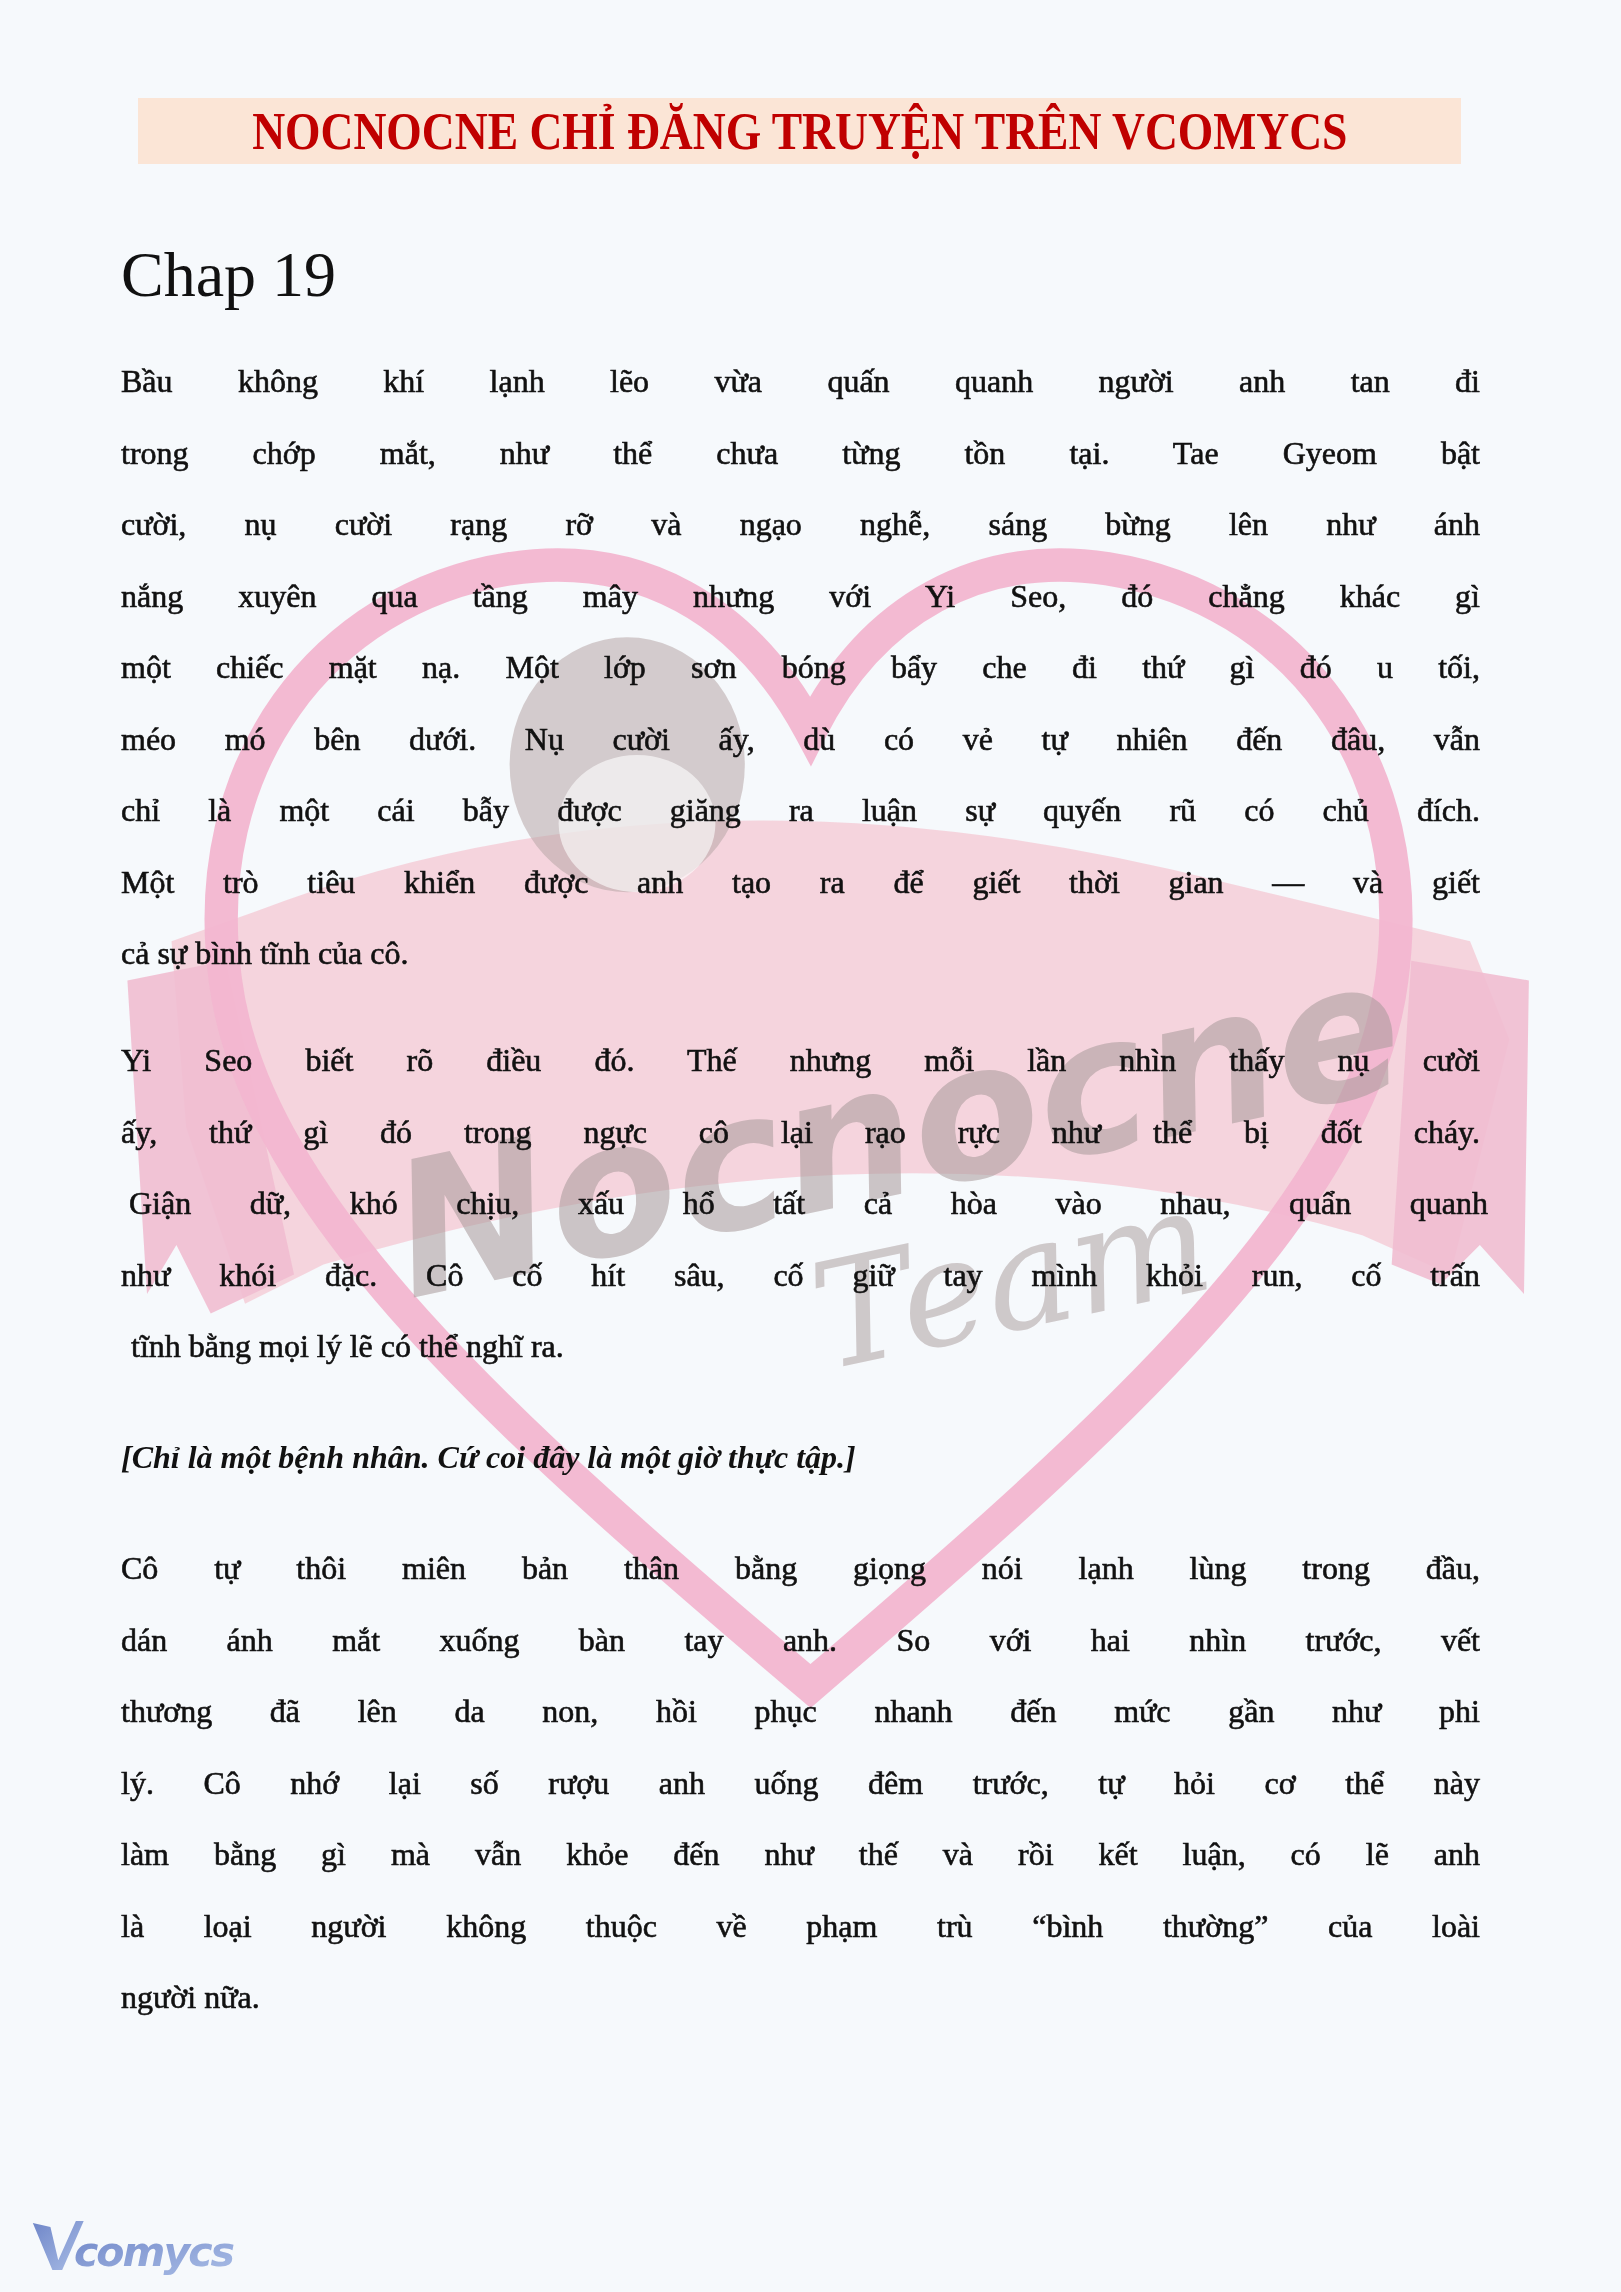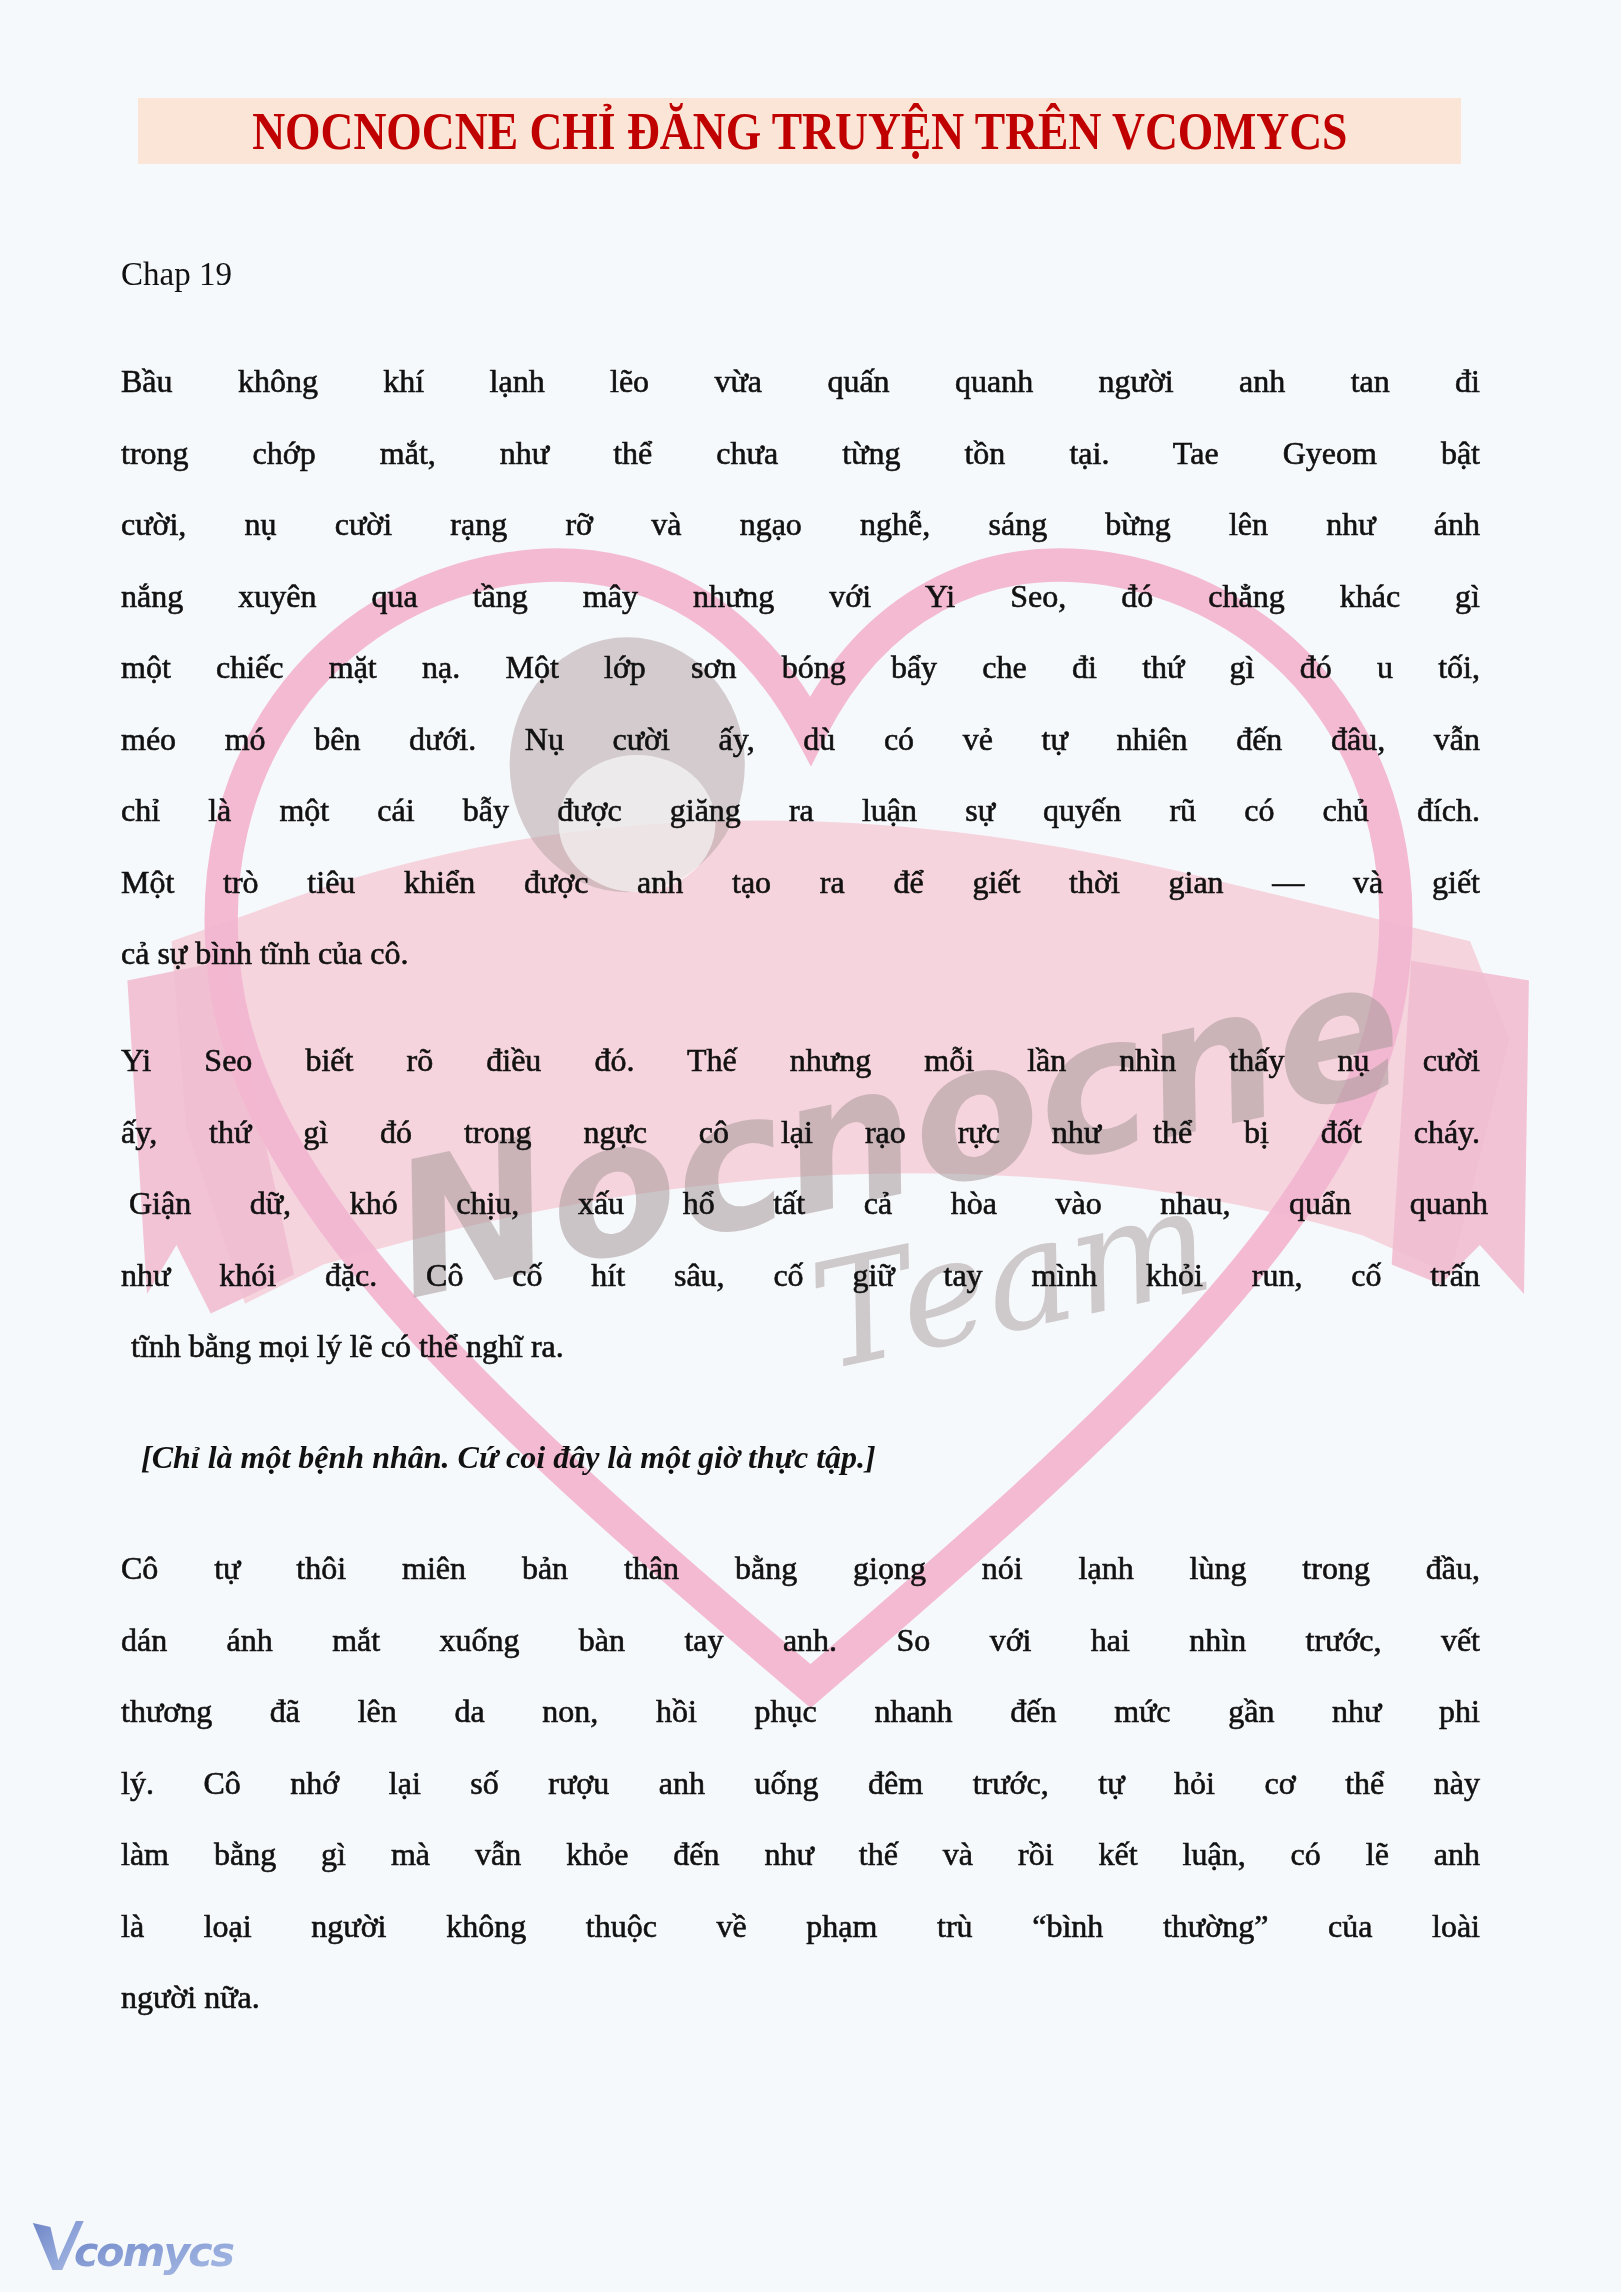"Chap 19" .chapter { font-size: 33px -> 64px }
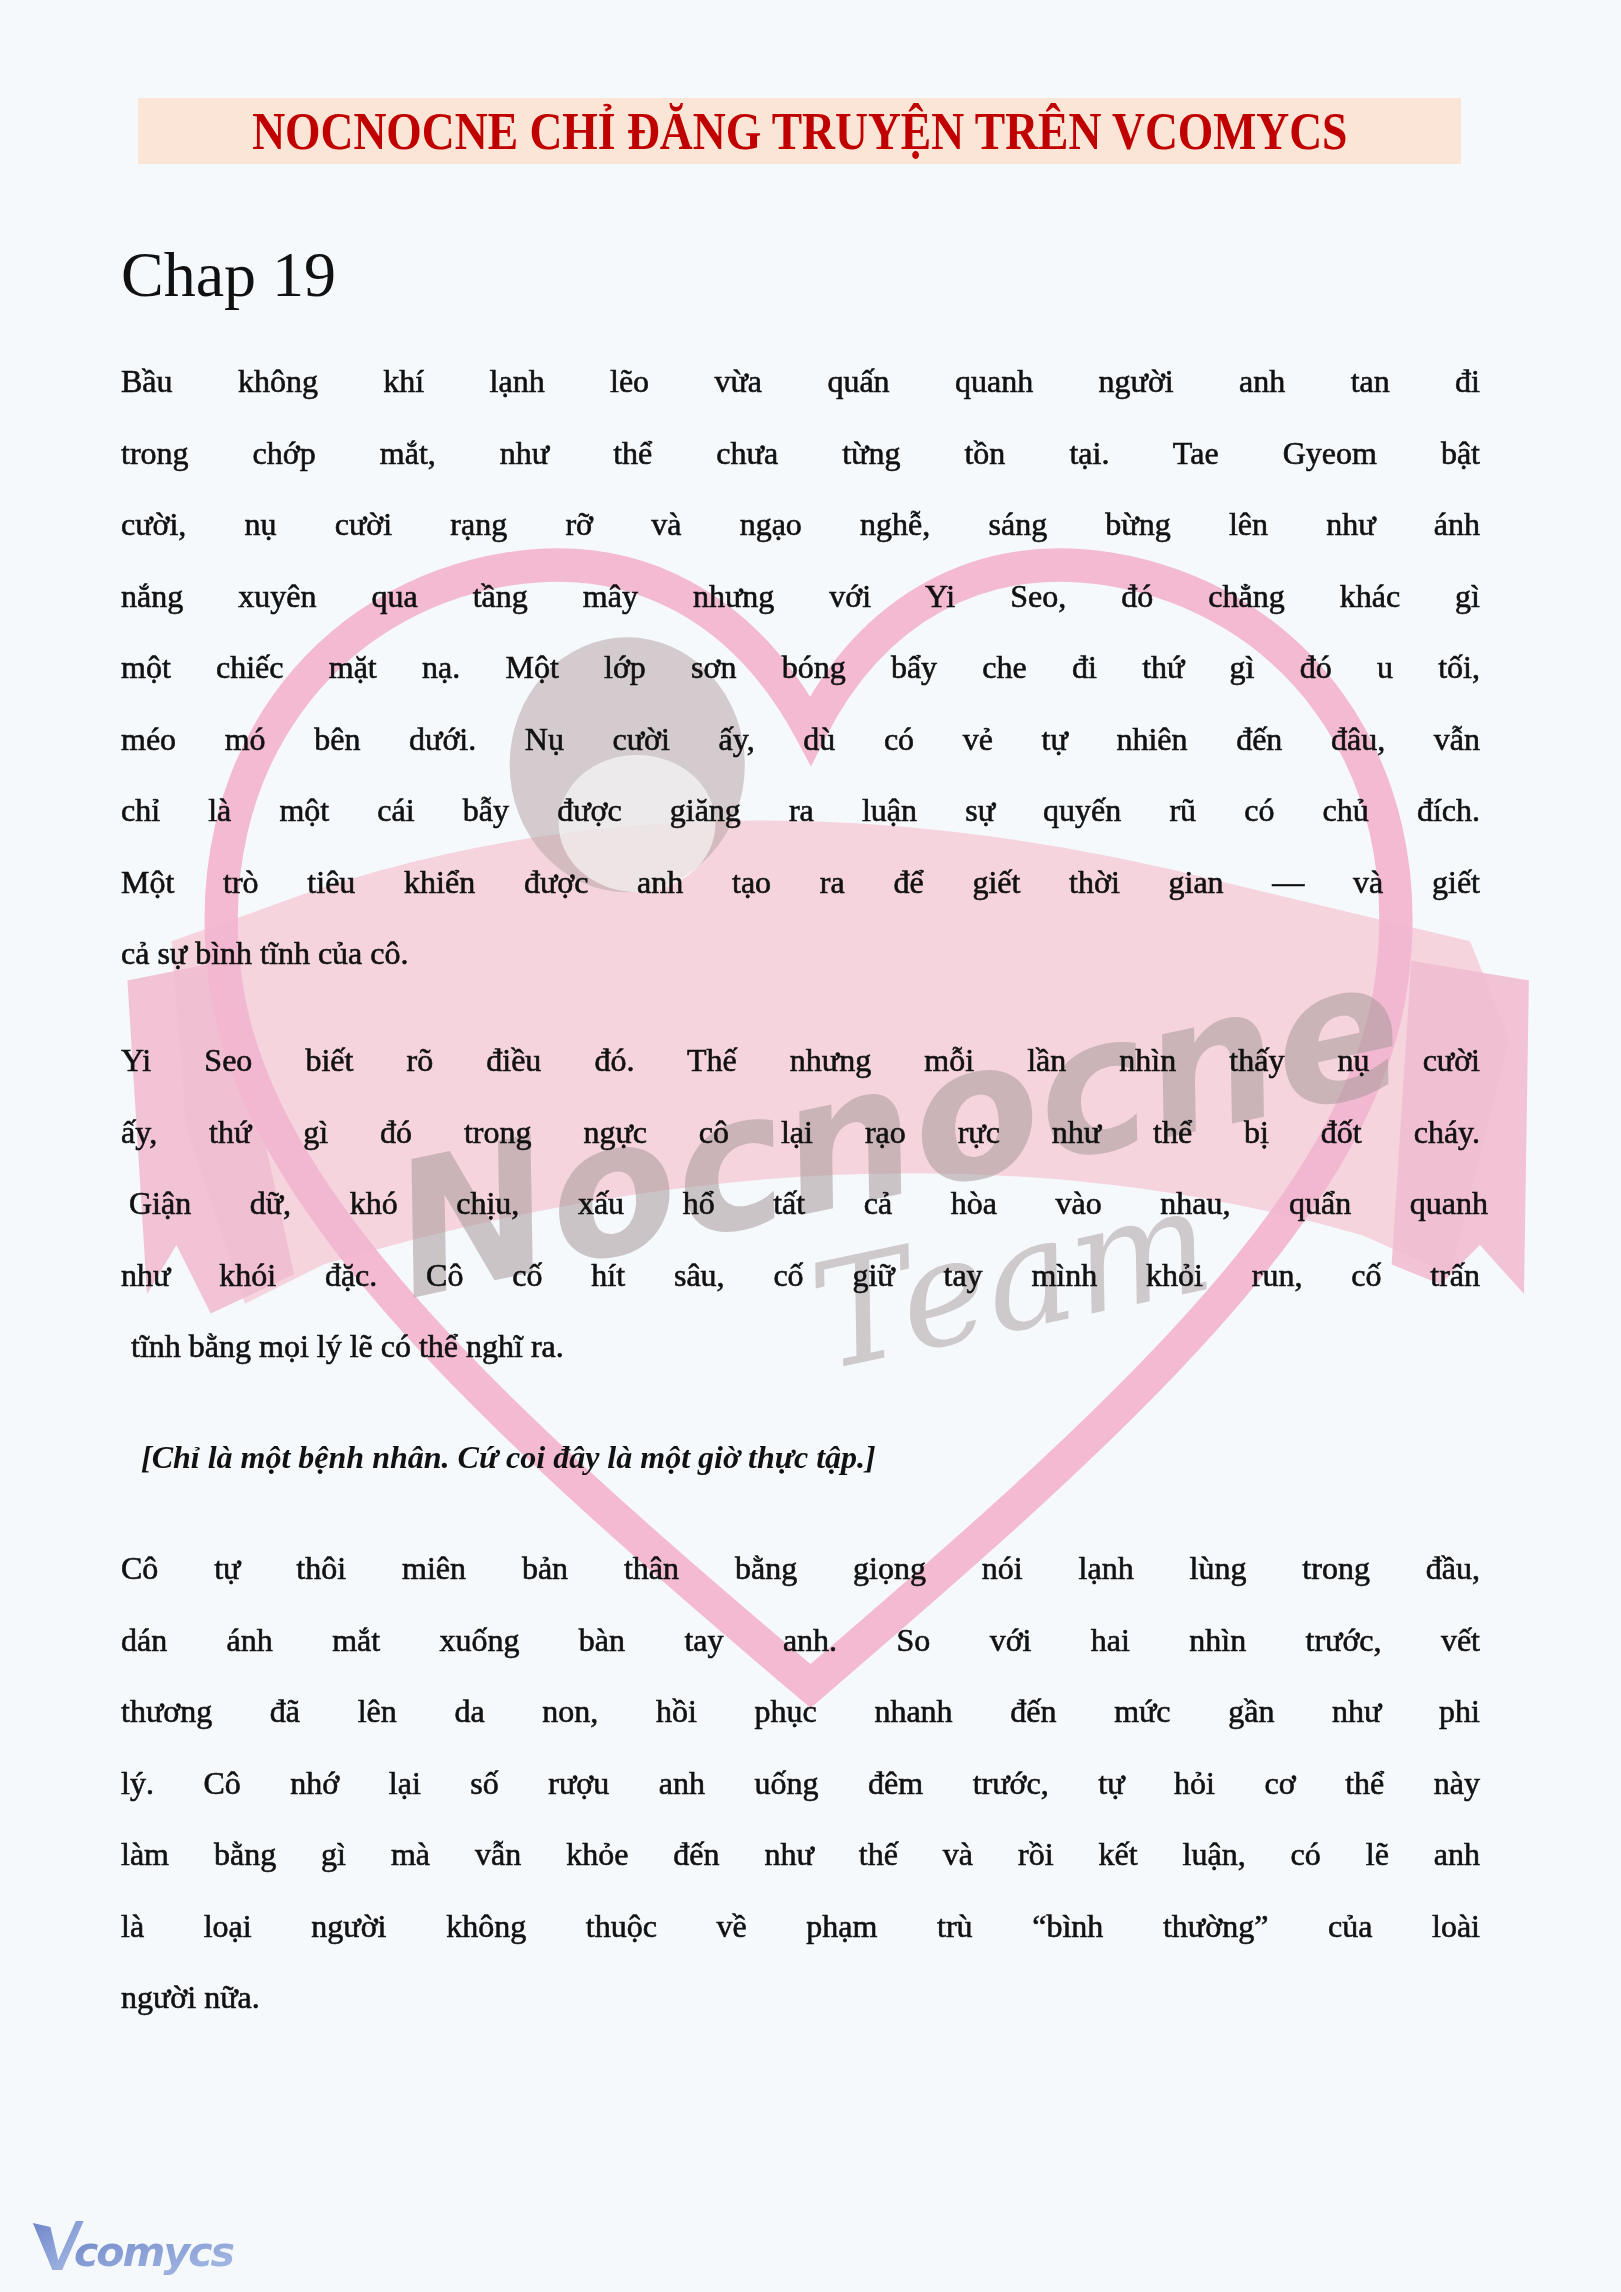"[Chỉ là một bệnh nhân." .line.italic { margin-left: 20px -> none }
